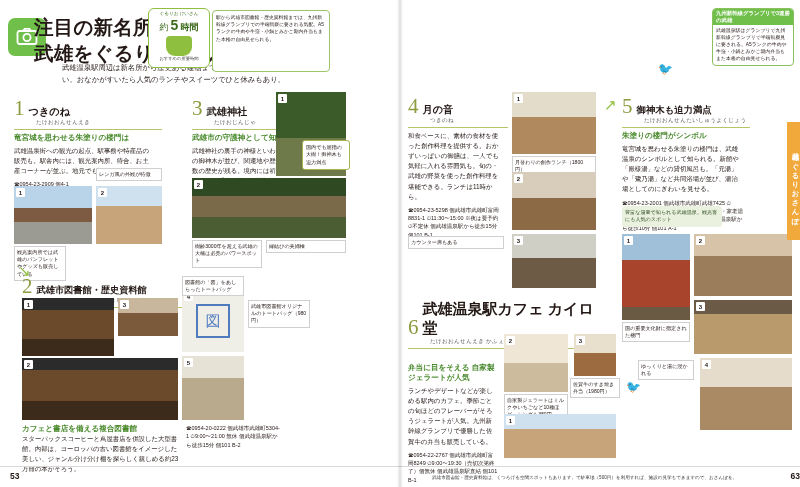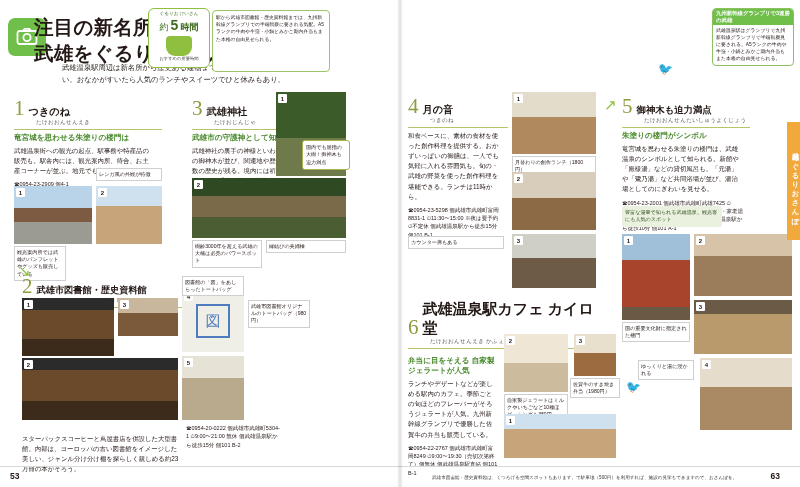"弁当に目をそえる 自家製ジェラートが人気" div.grn { margin-top: 7px -> 14px }
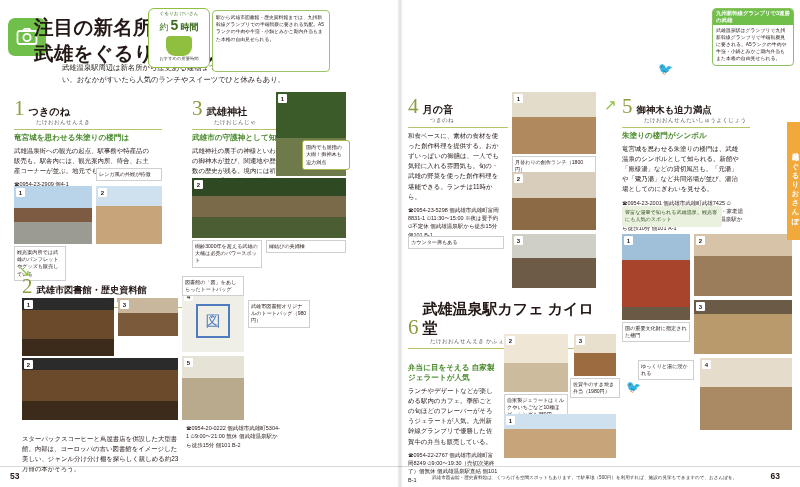"カフェと書店を備える複合図書館" div.grn { html: none -> <div>カフェと書店を備える複合図書館</div> }
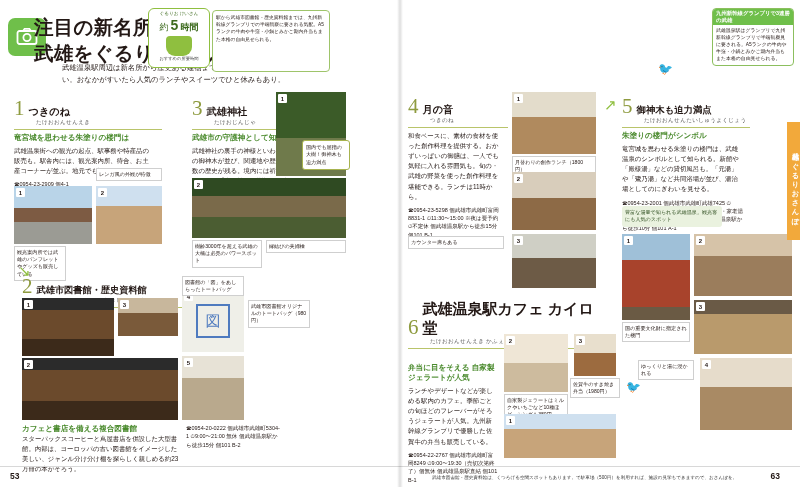"63" .pageno.r { right: 20px -> 0 }
